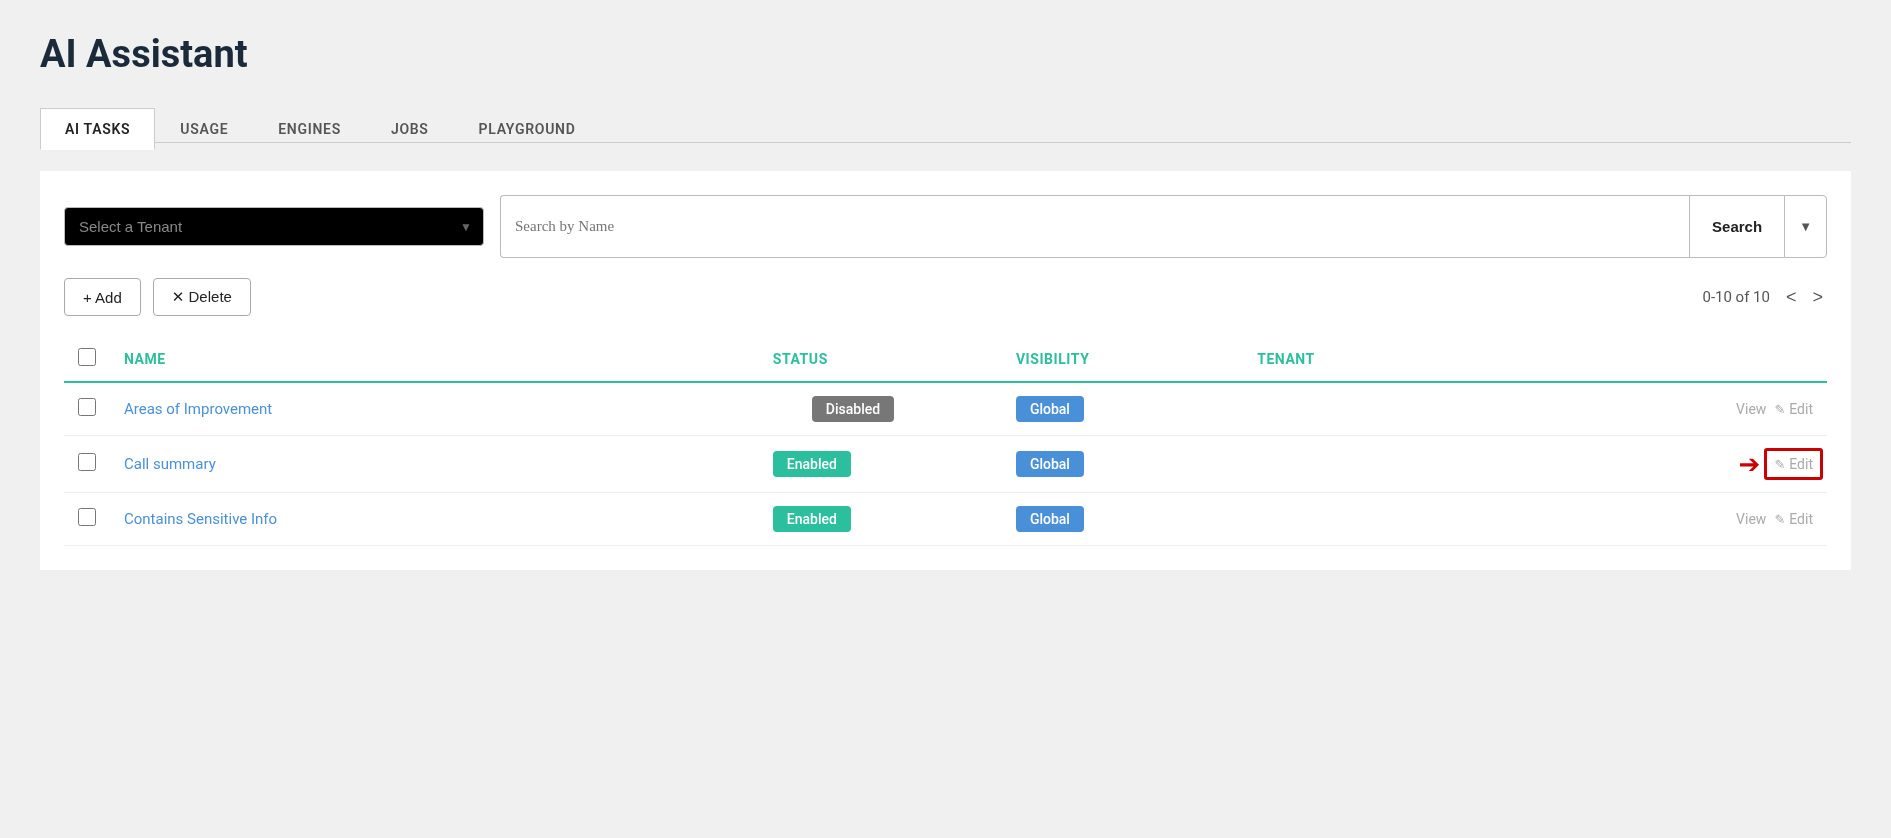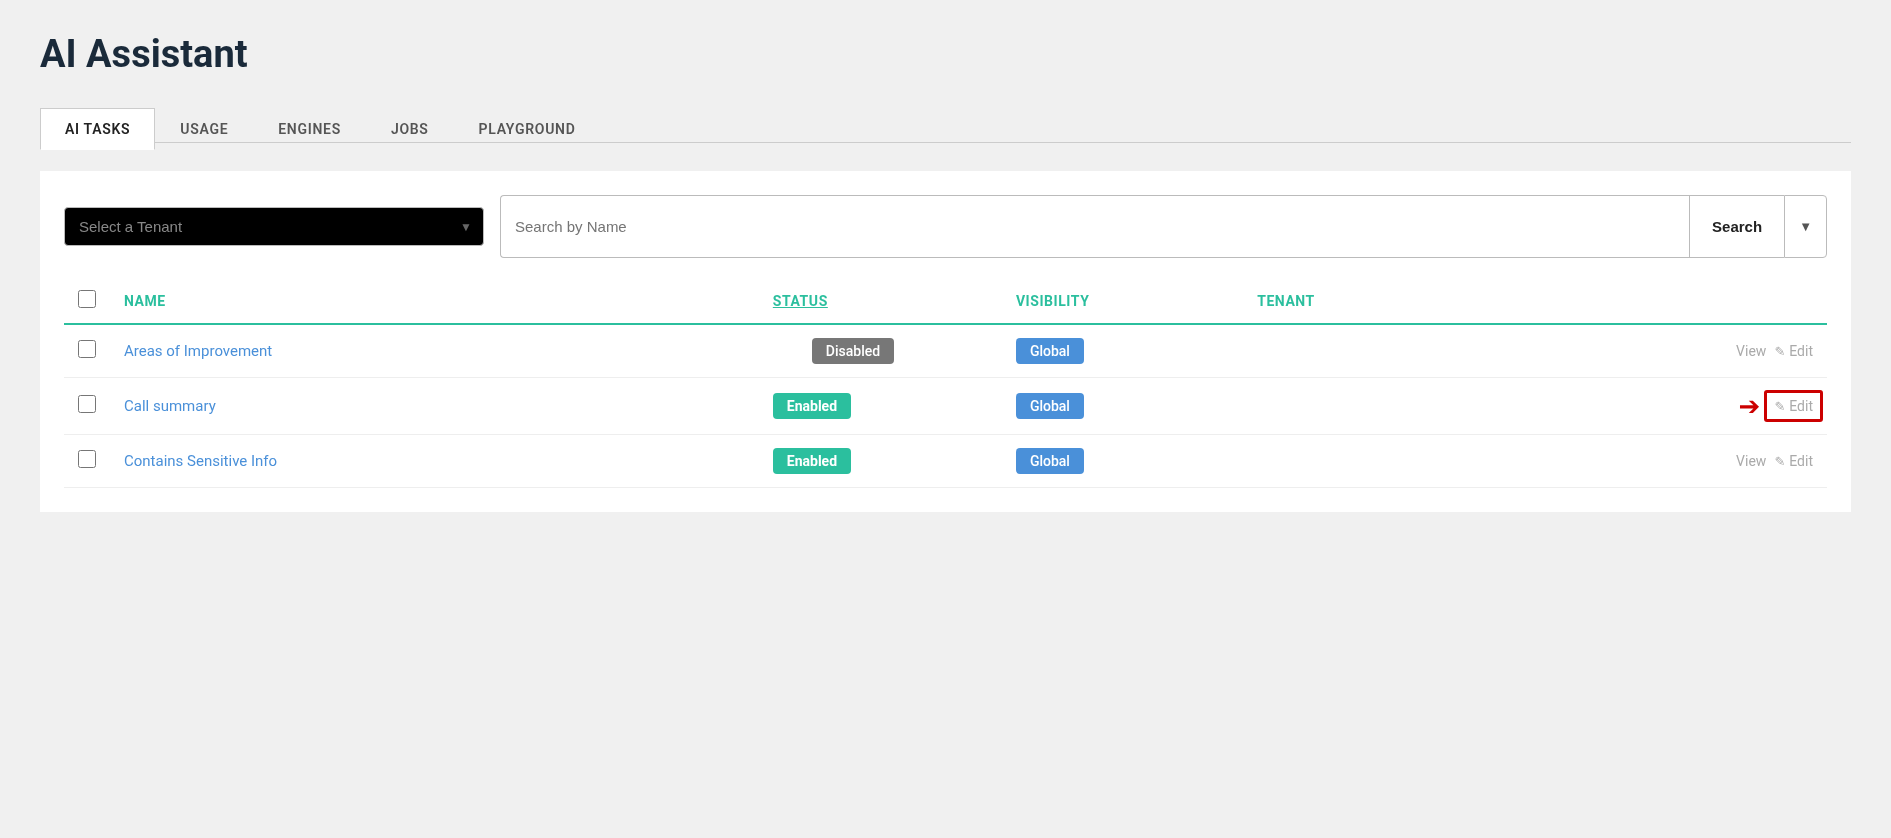"Search by Name" .search-input { font-family: none -> Liberation Serif, serif }
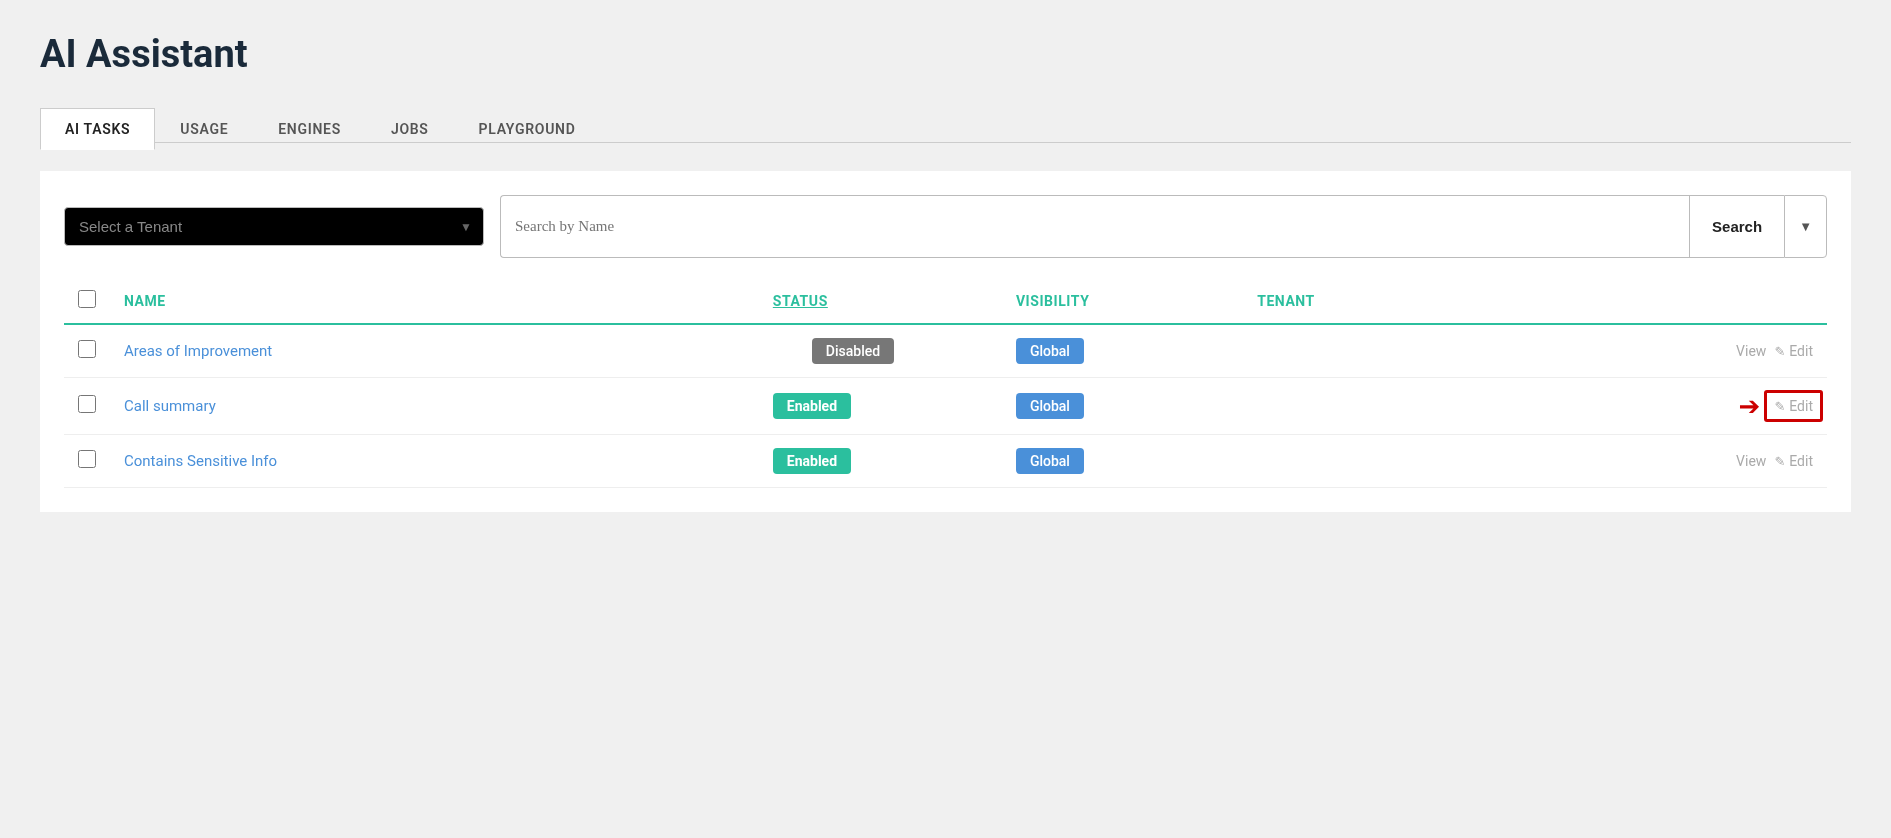"+ Add" div.actions-row { html: none -> <div> <div> <button> <span>+ Add</span> </button> <button> <span>✕ Delete</span> </button> </div> <div> <span>0-10 of 10</span> <div> <button> <span>&lt;</span> </button> <button> <span>&gt;</span> </button> </div> </div> </div> }
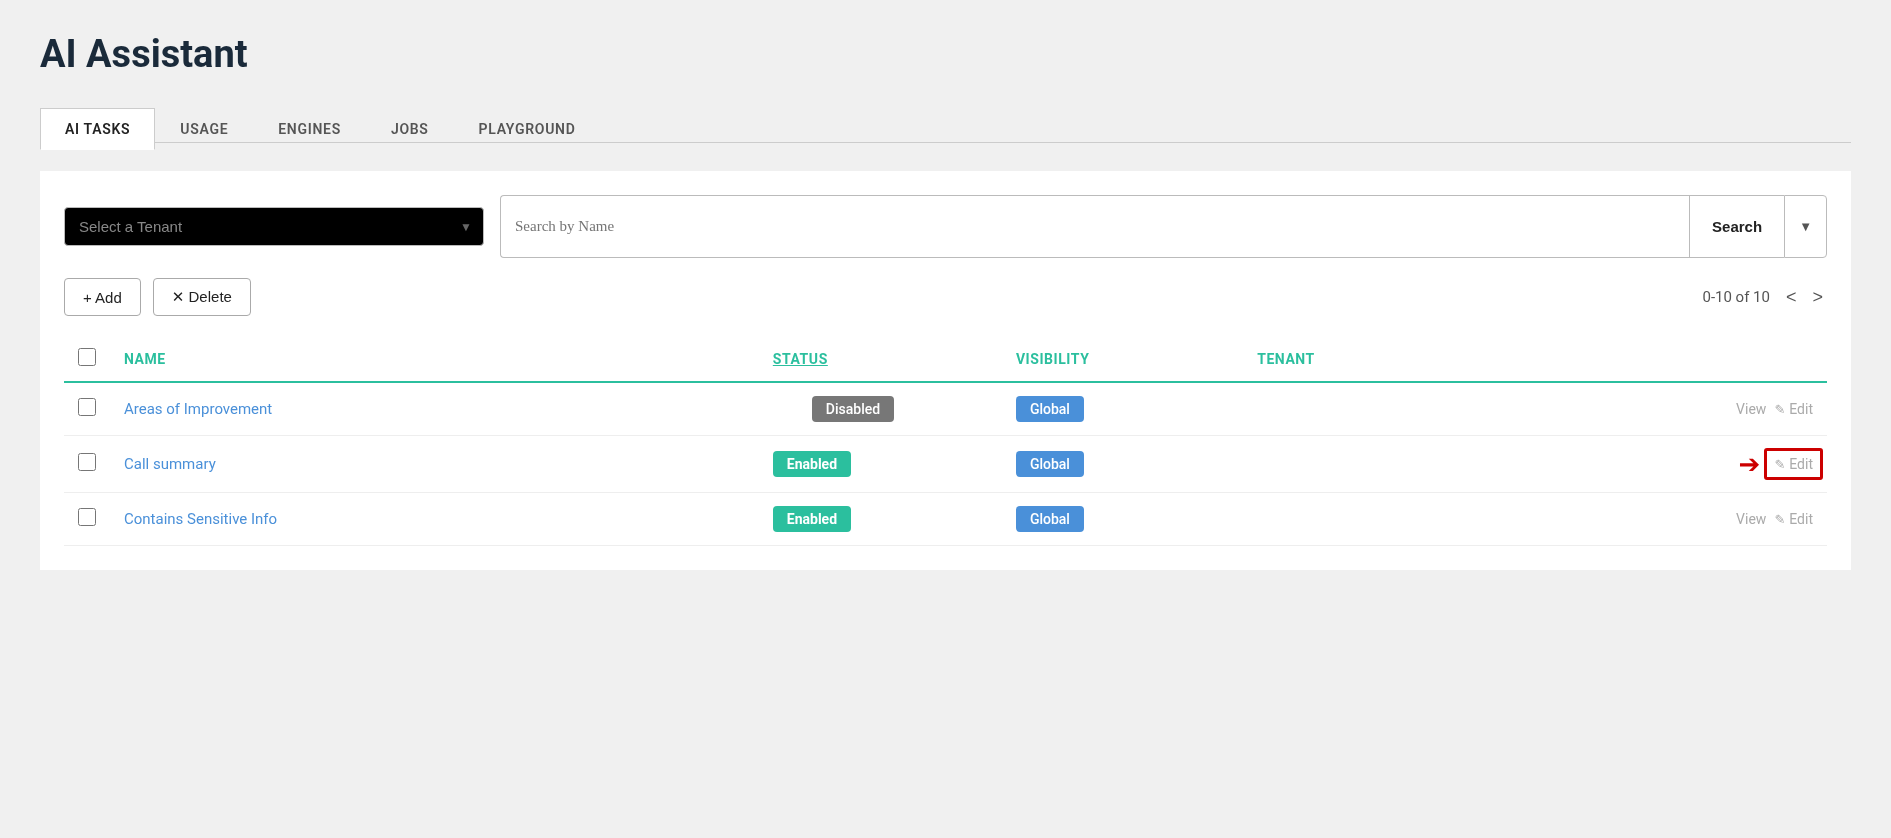"STATUS" .table thead th.col-status { text-decoration: underline -> none }
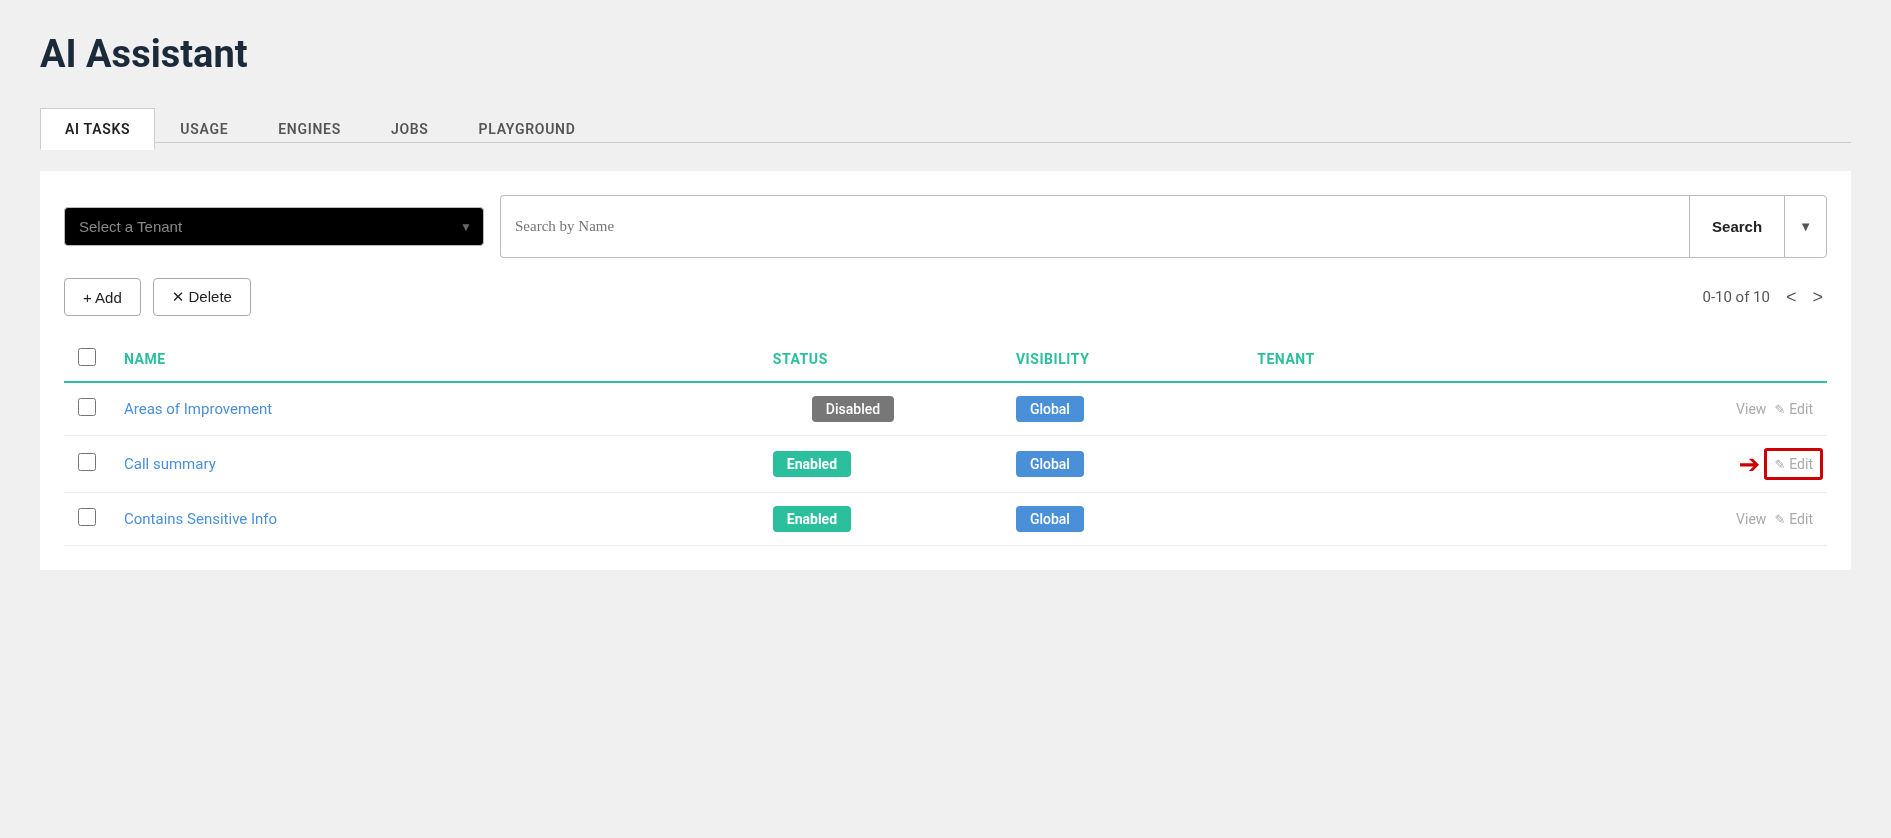"Enabled" .badge-enabled { font-weight: bold -> none }
